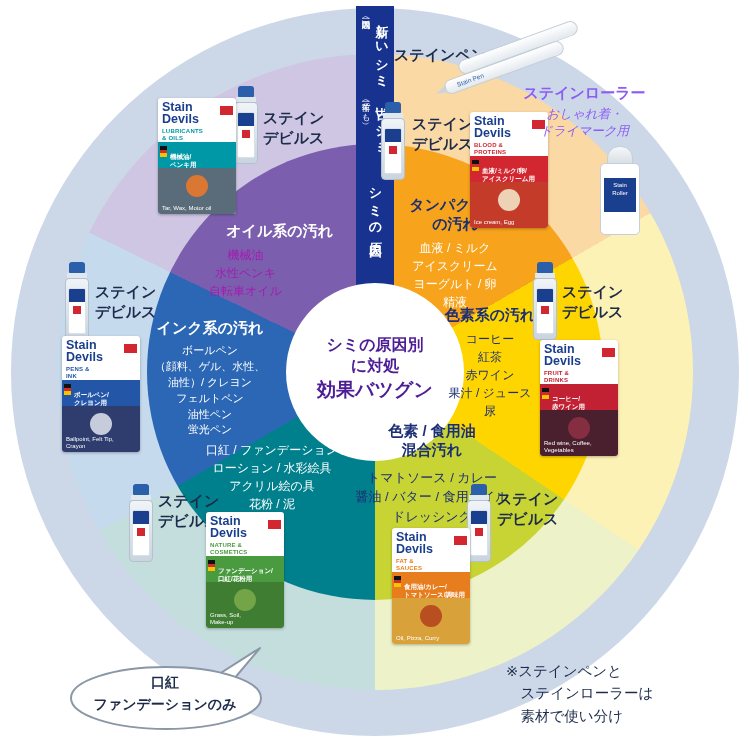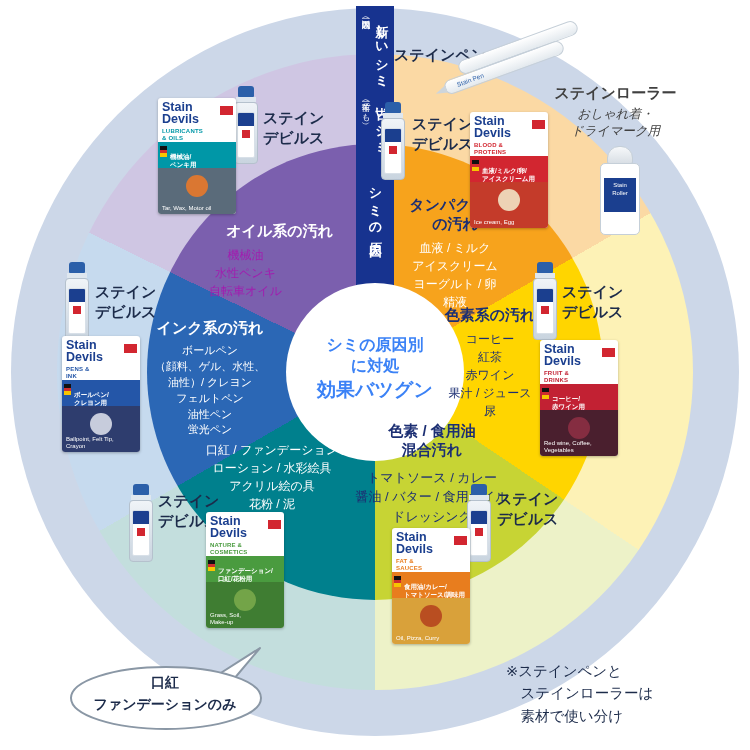"ステインローラー" #roller-label { color: #404040 -> #8b5cf6; left: 548px -> 517px }
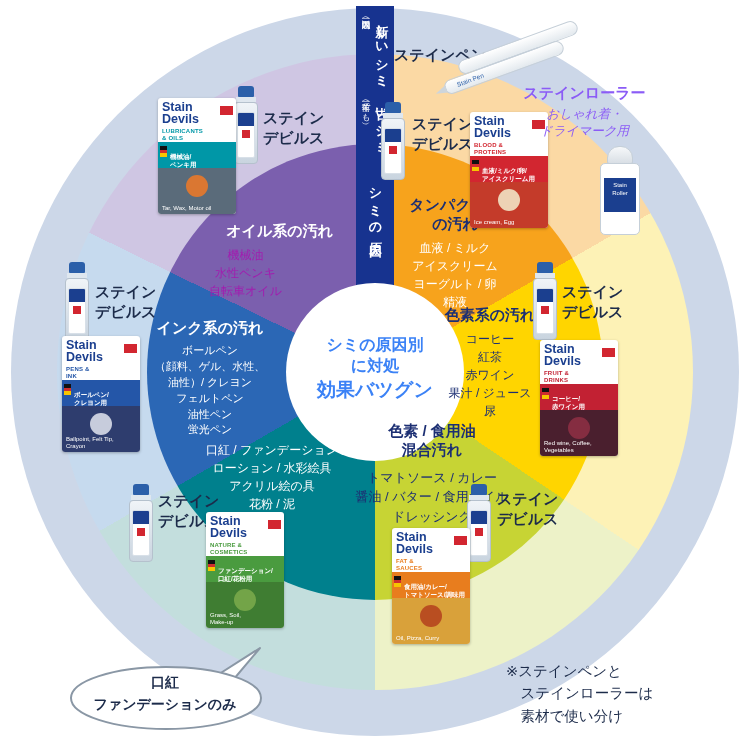"シミの原因別" .center-circle { color: #3b82f6 -> #4c1d95 }
